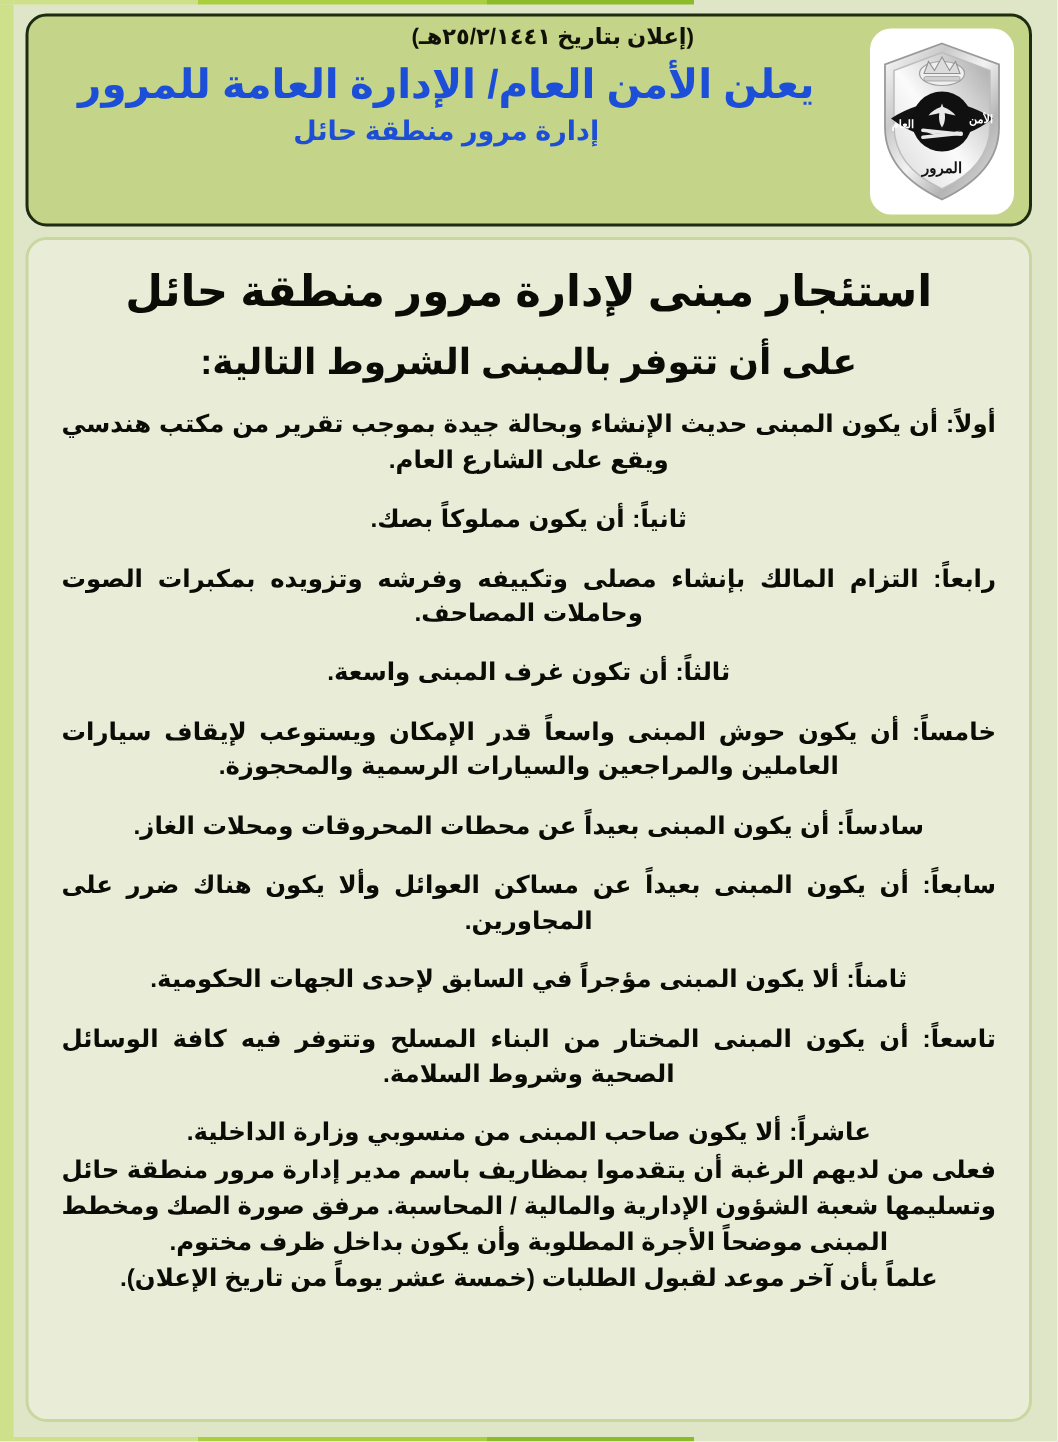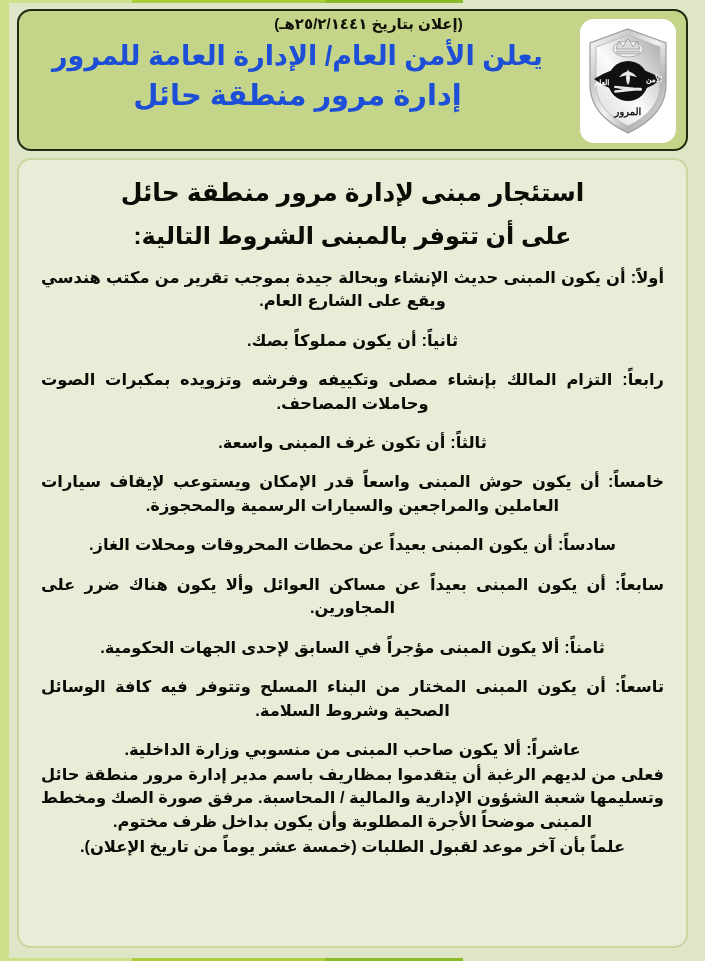"إدارة مرور منطقة حائل" .header-title-line.l2 { font-size: 29px -> 18px }
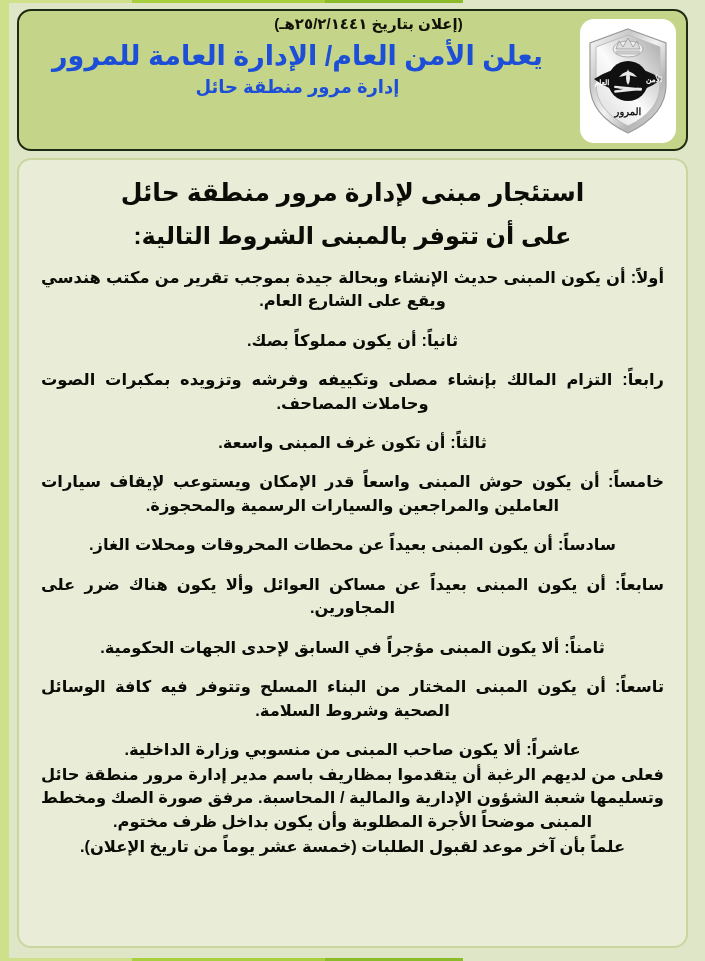"استئجار مبنى لإدارة مرور منطقة" .sub-head .s2 { font-size: 25px -> 29px }
